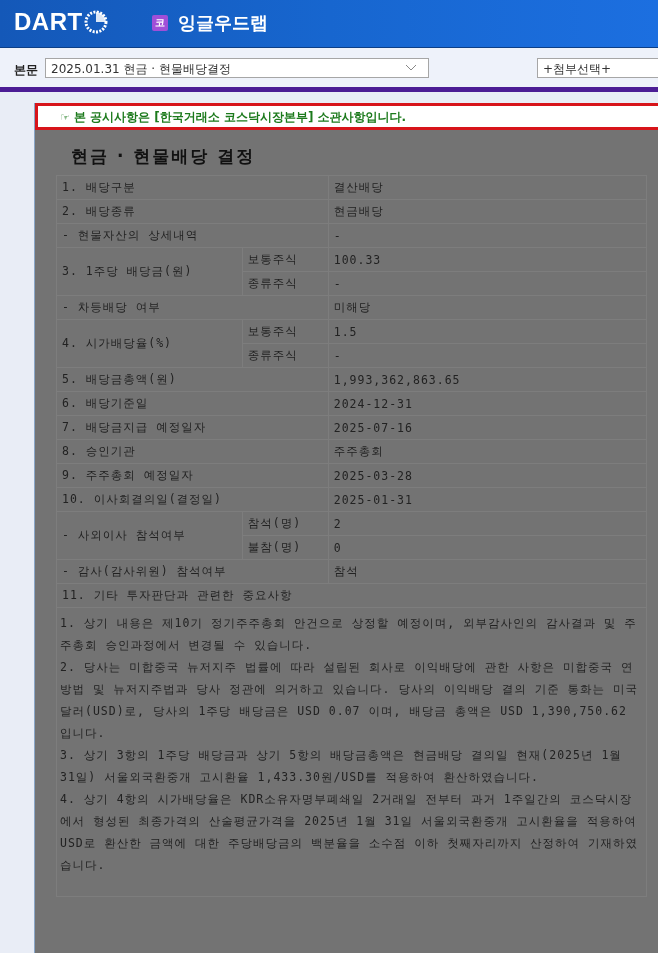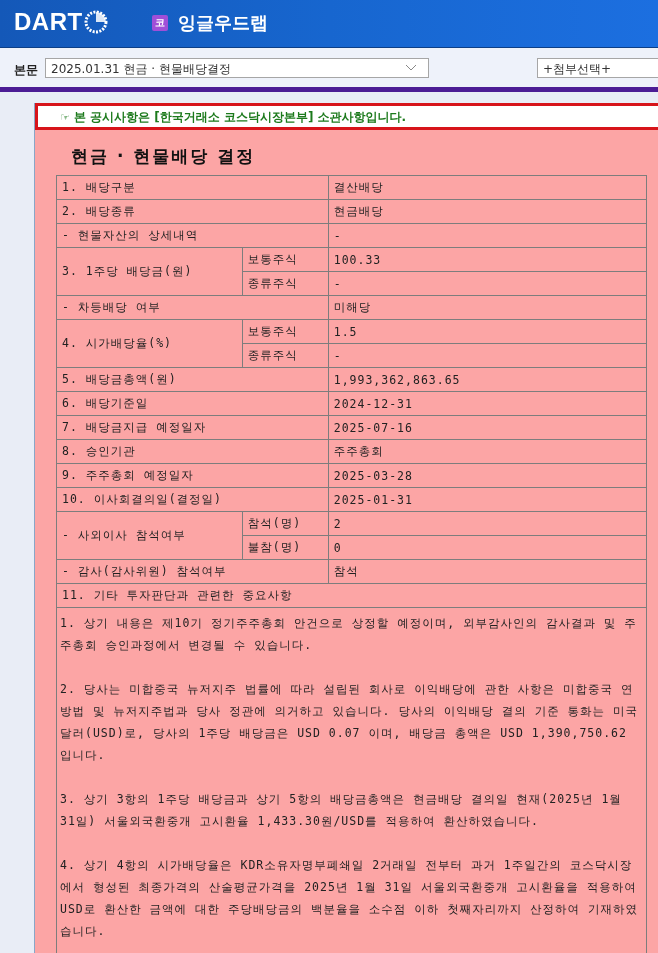"☞ 본 공시사항은 [한국거래소 코스닥시장본부]" .doc-area { background: #fca5a5 -> #737373 }
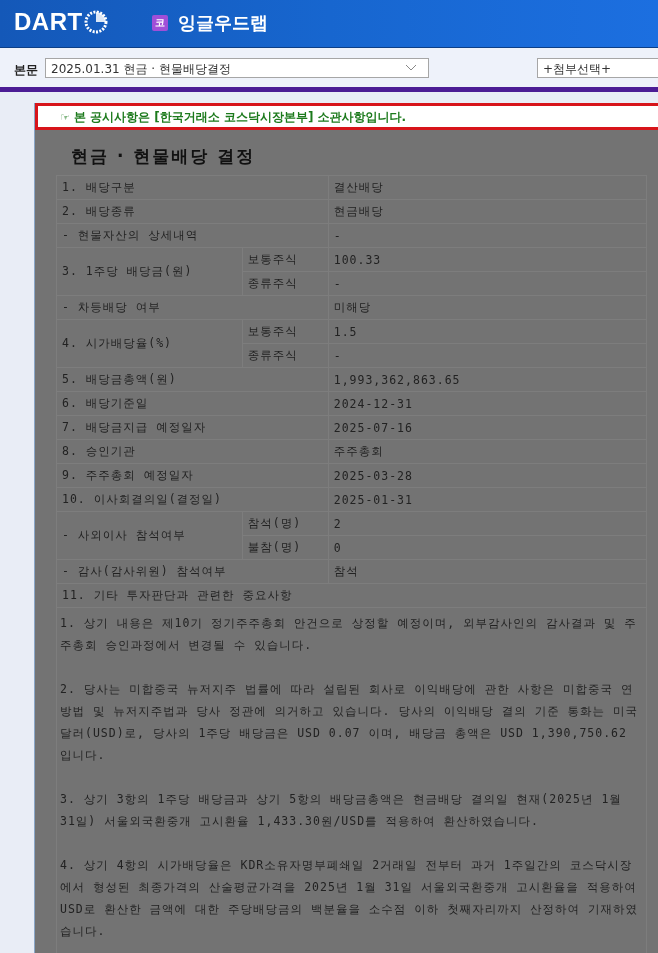"2. 당사는 미합중국 뉴저지주 법률에" .para + .para { margin-top: 22px -> none }
